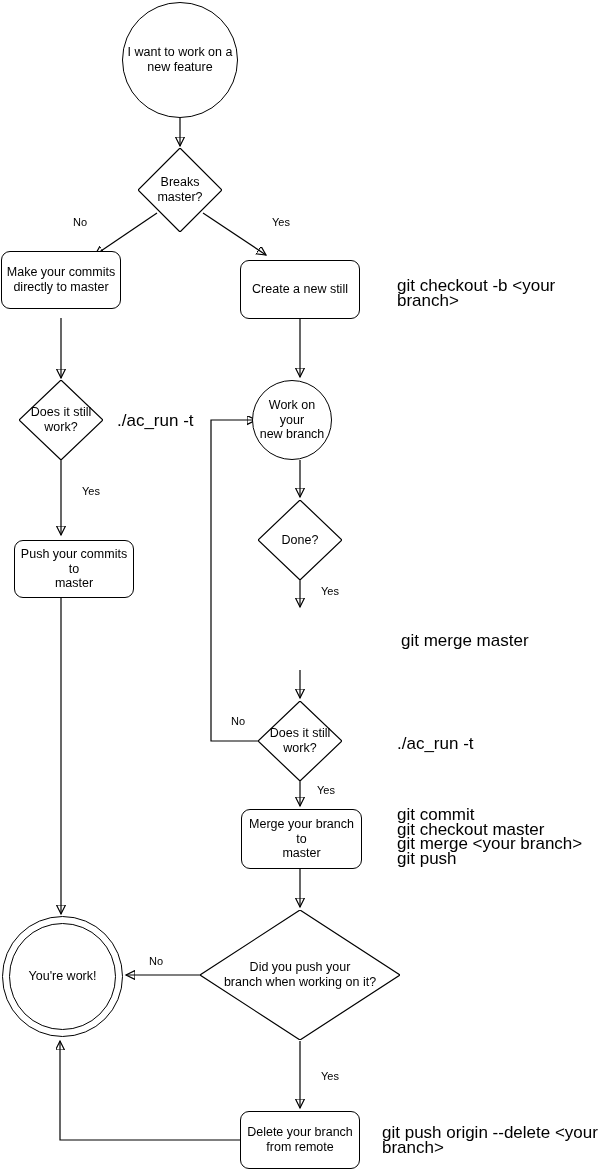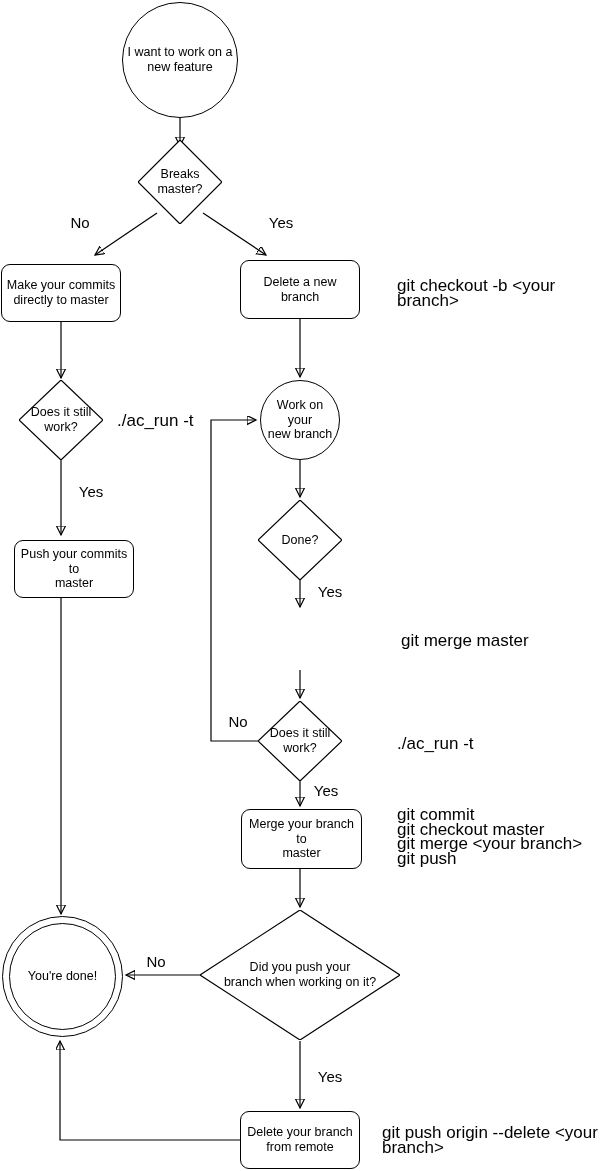"Breaks" div.node { top: 140px -> 148px }
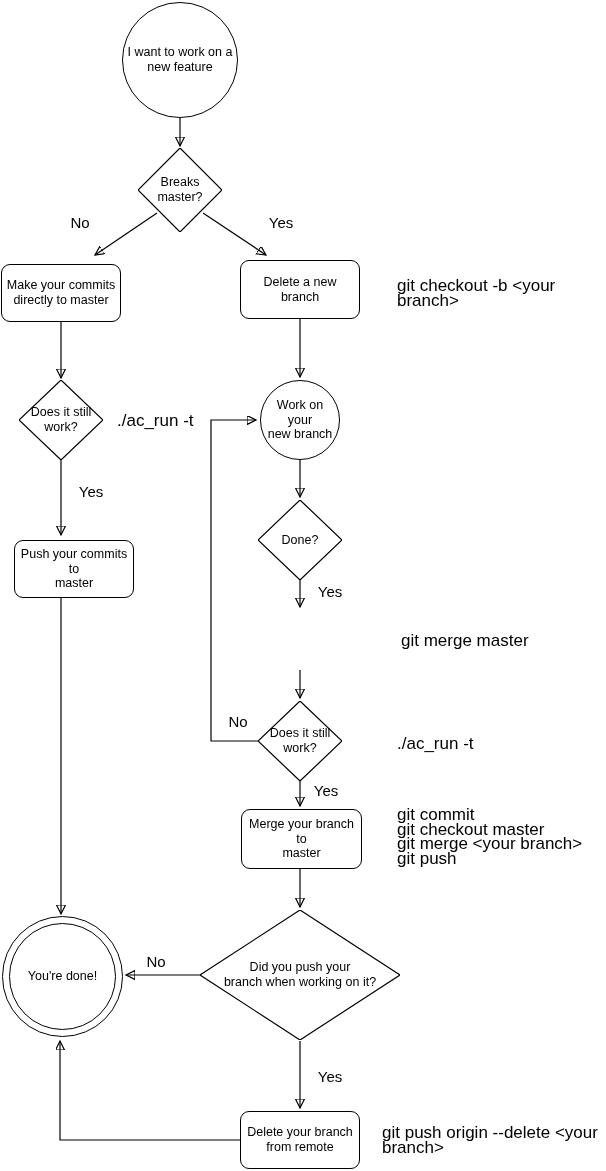"No" .edge-label { font-size: 15px -> 11px }
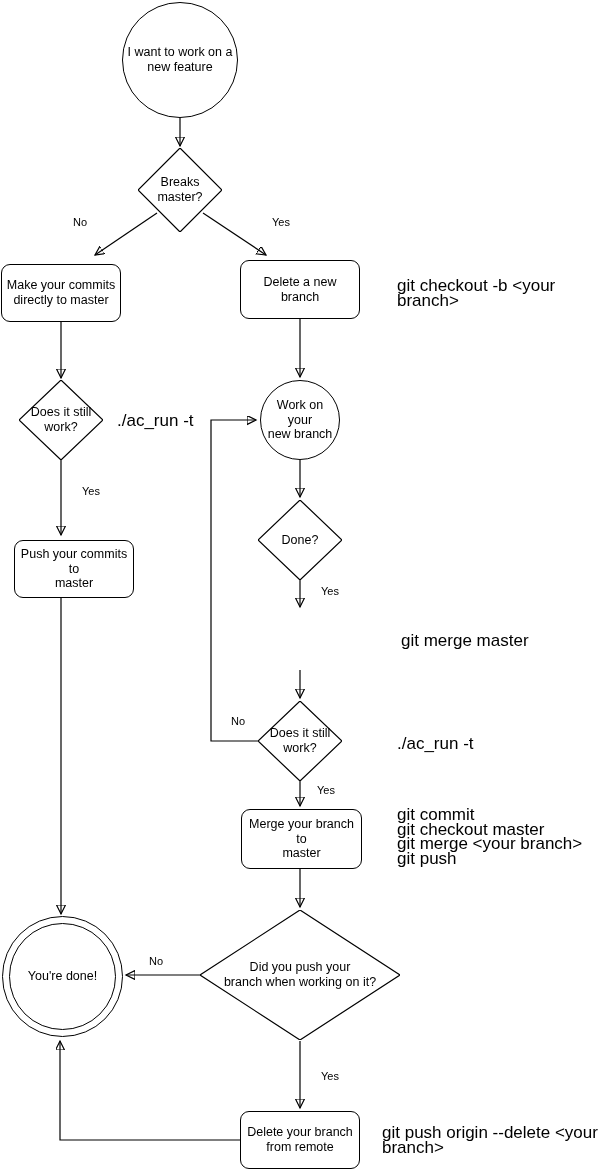"Make your commits" div.node { top: 264px -> 251px }
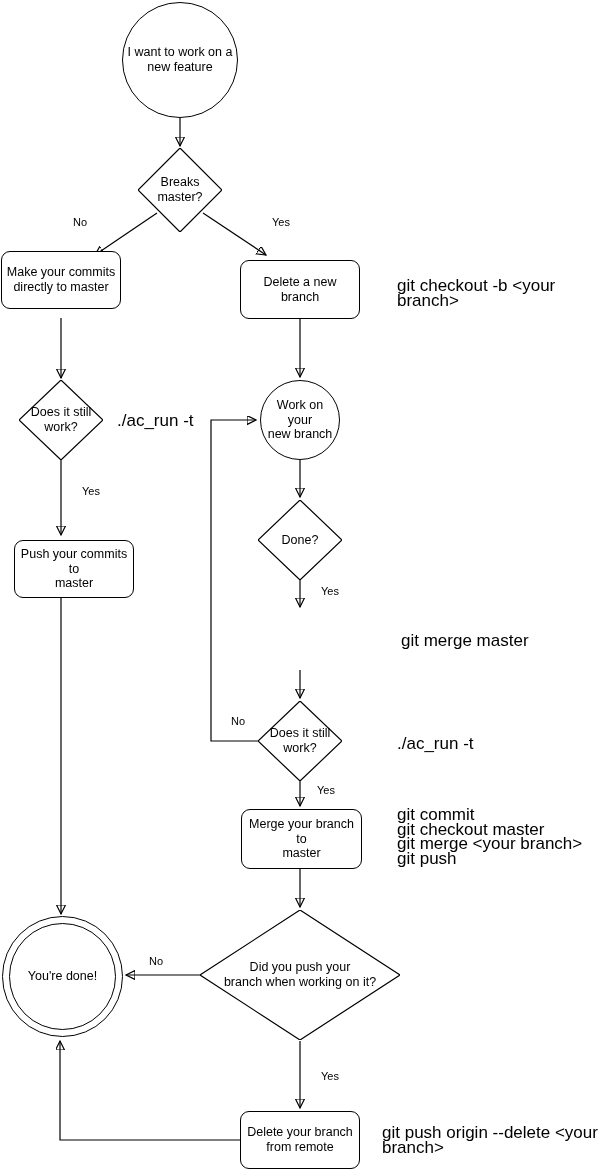"Delete a new branch" span.lbl { text: Delete a new branch -> Create a new still }
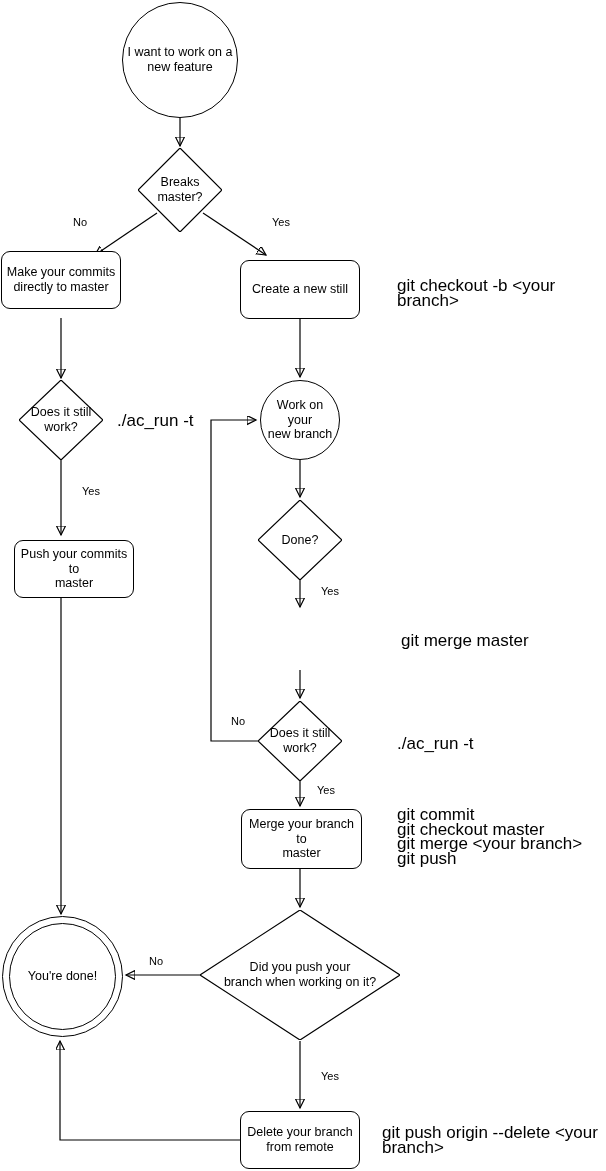"Work on your" div.node { left: 260px -> 252px }
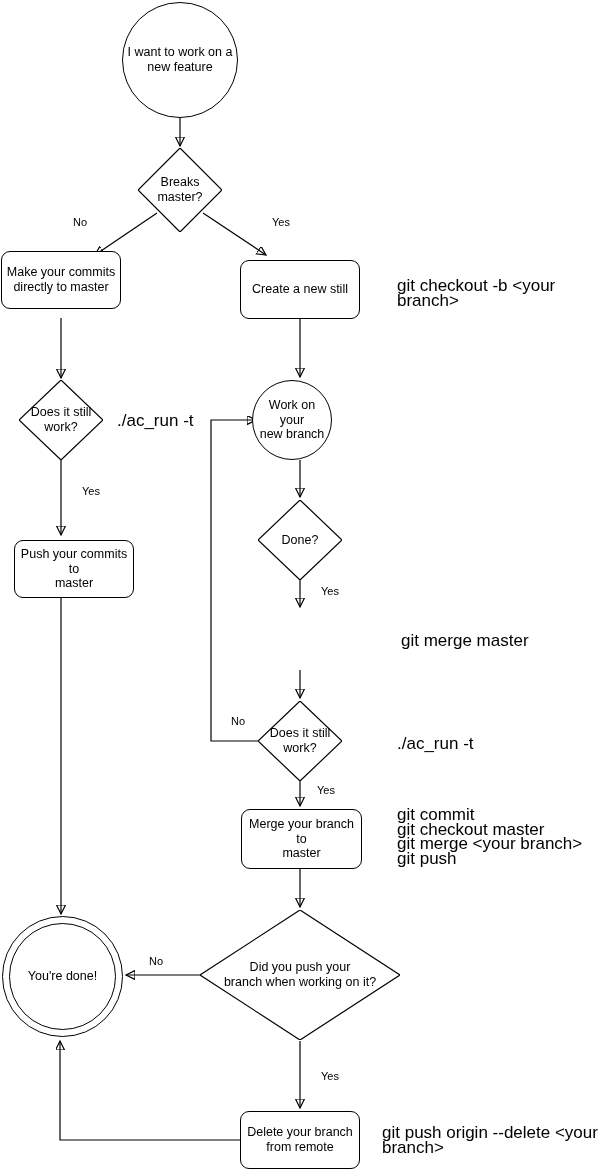"You're done!" span.lbl { text: done -> work }
